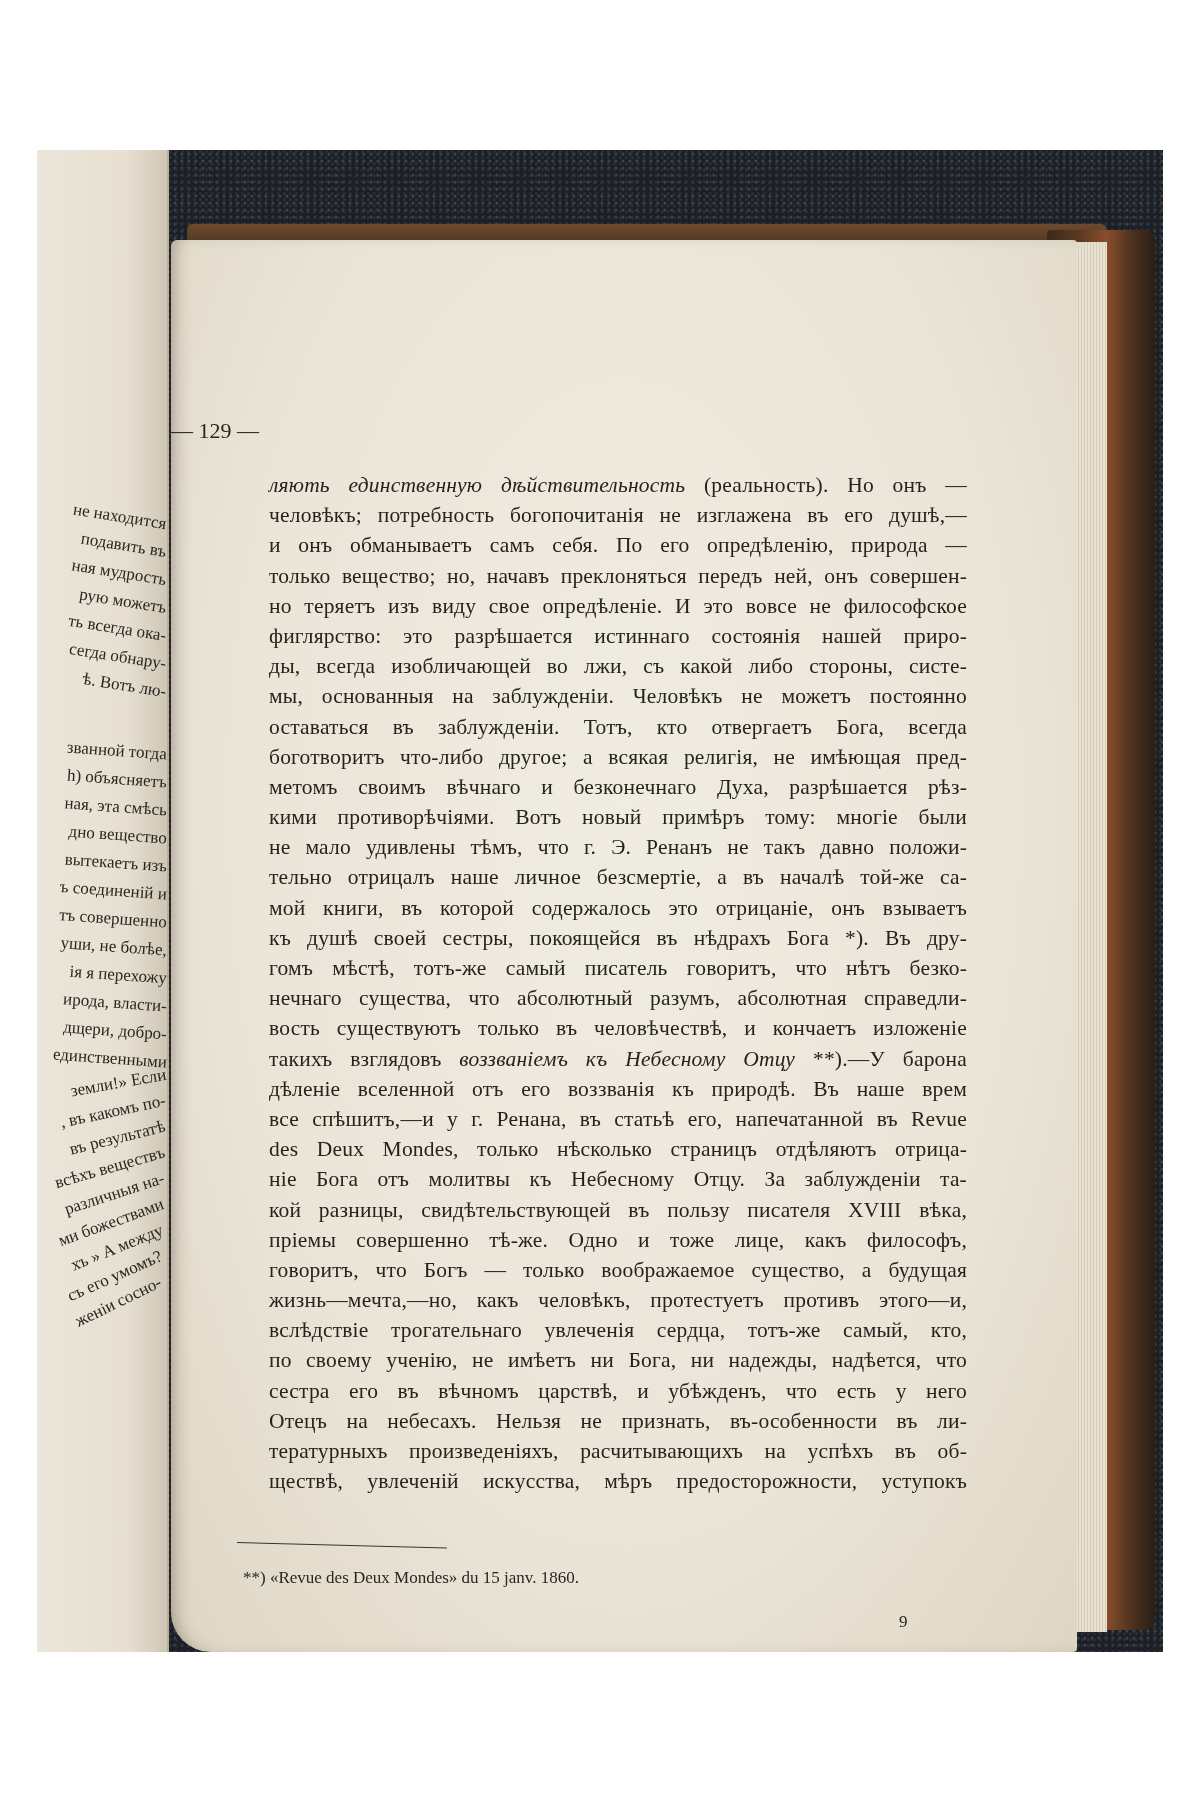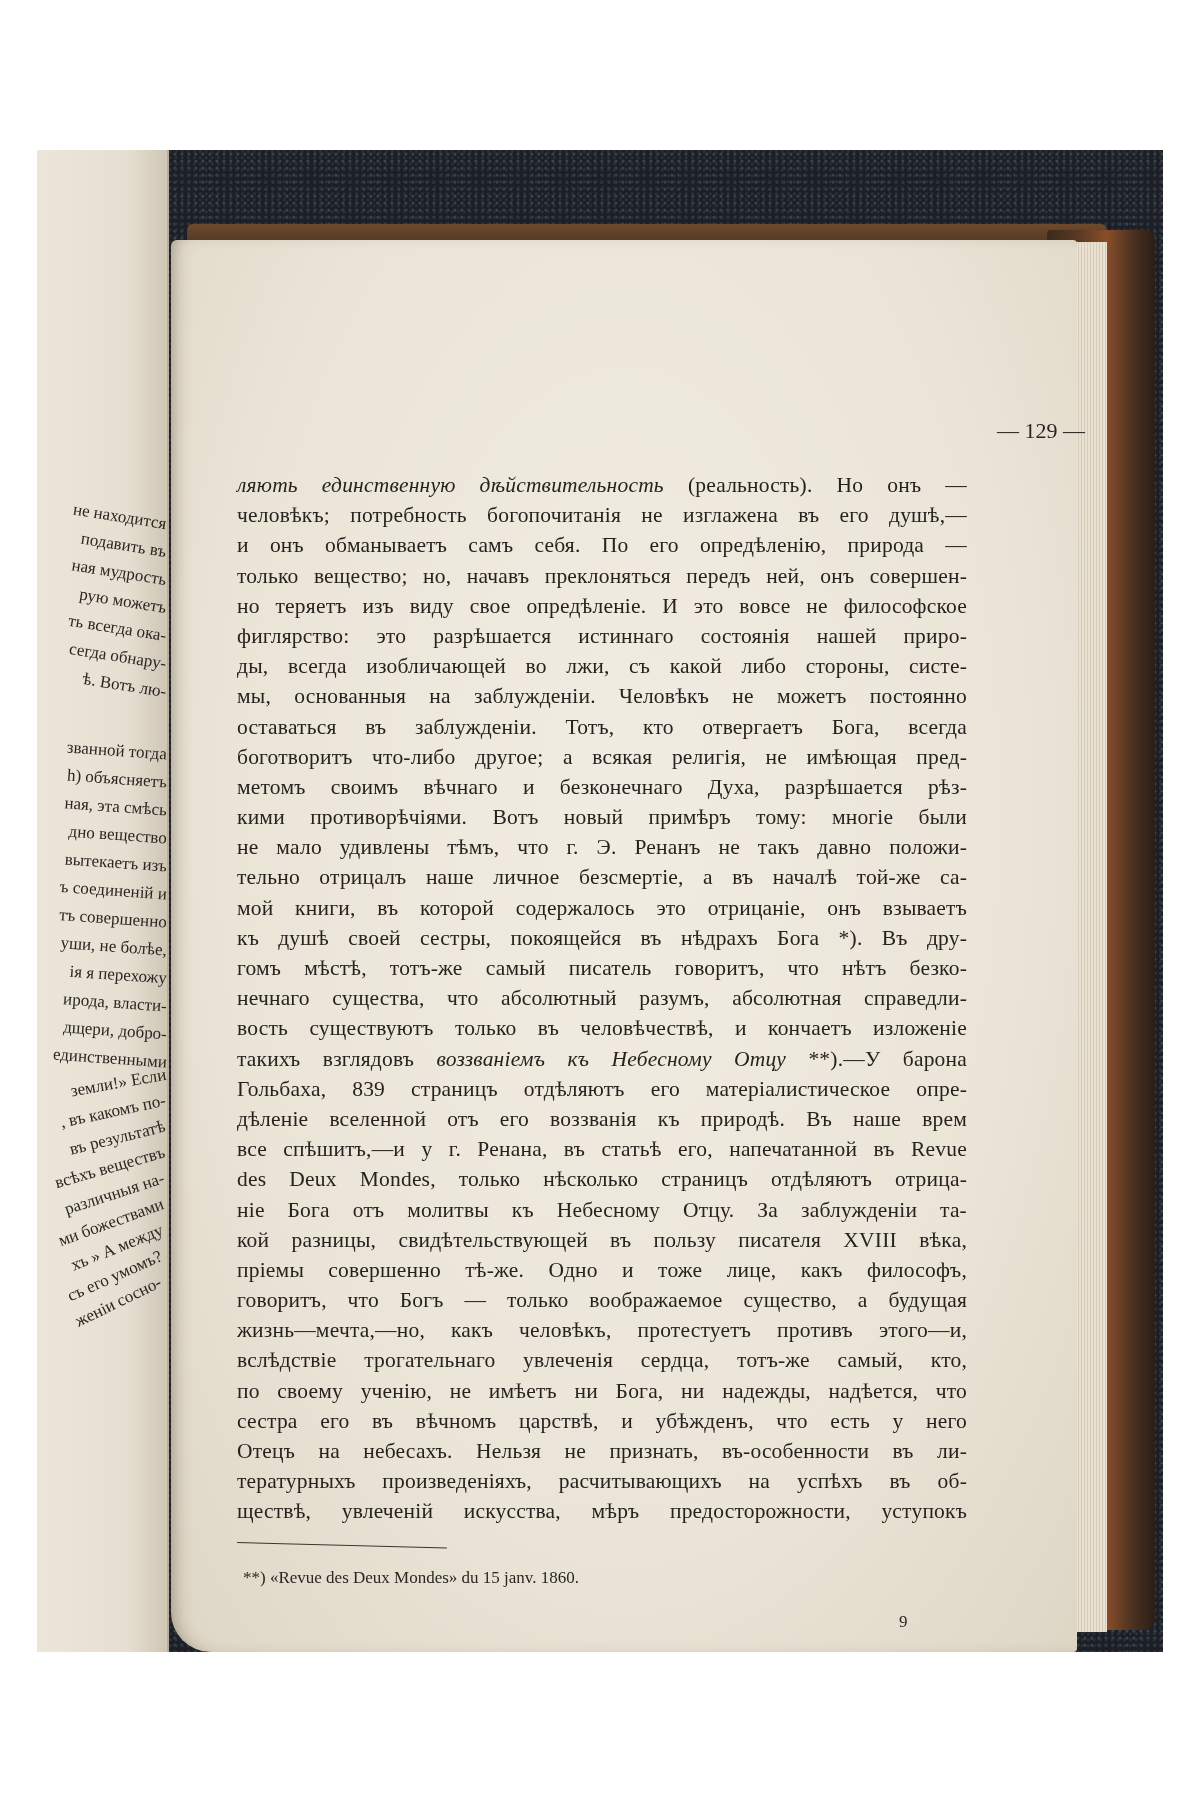"— 129 —" .page-header { left: 8px -> 0; text-align: right -> left }
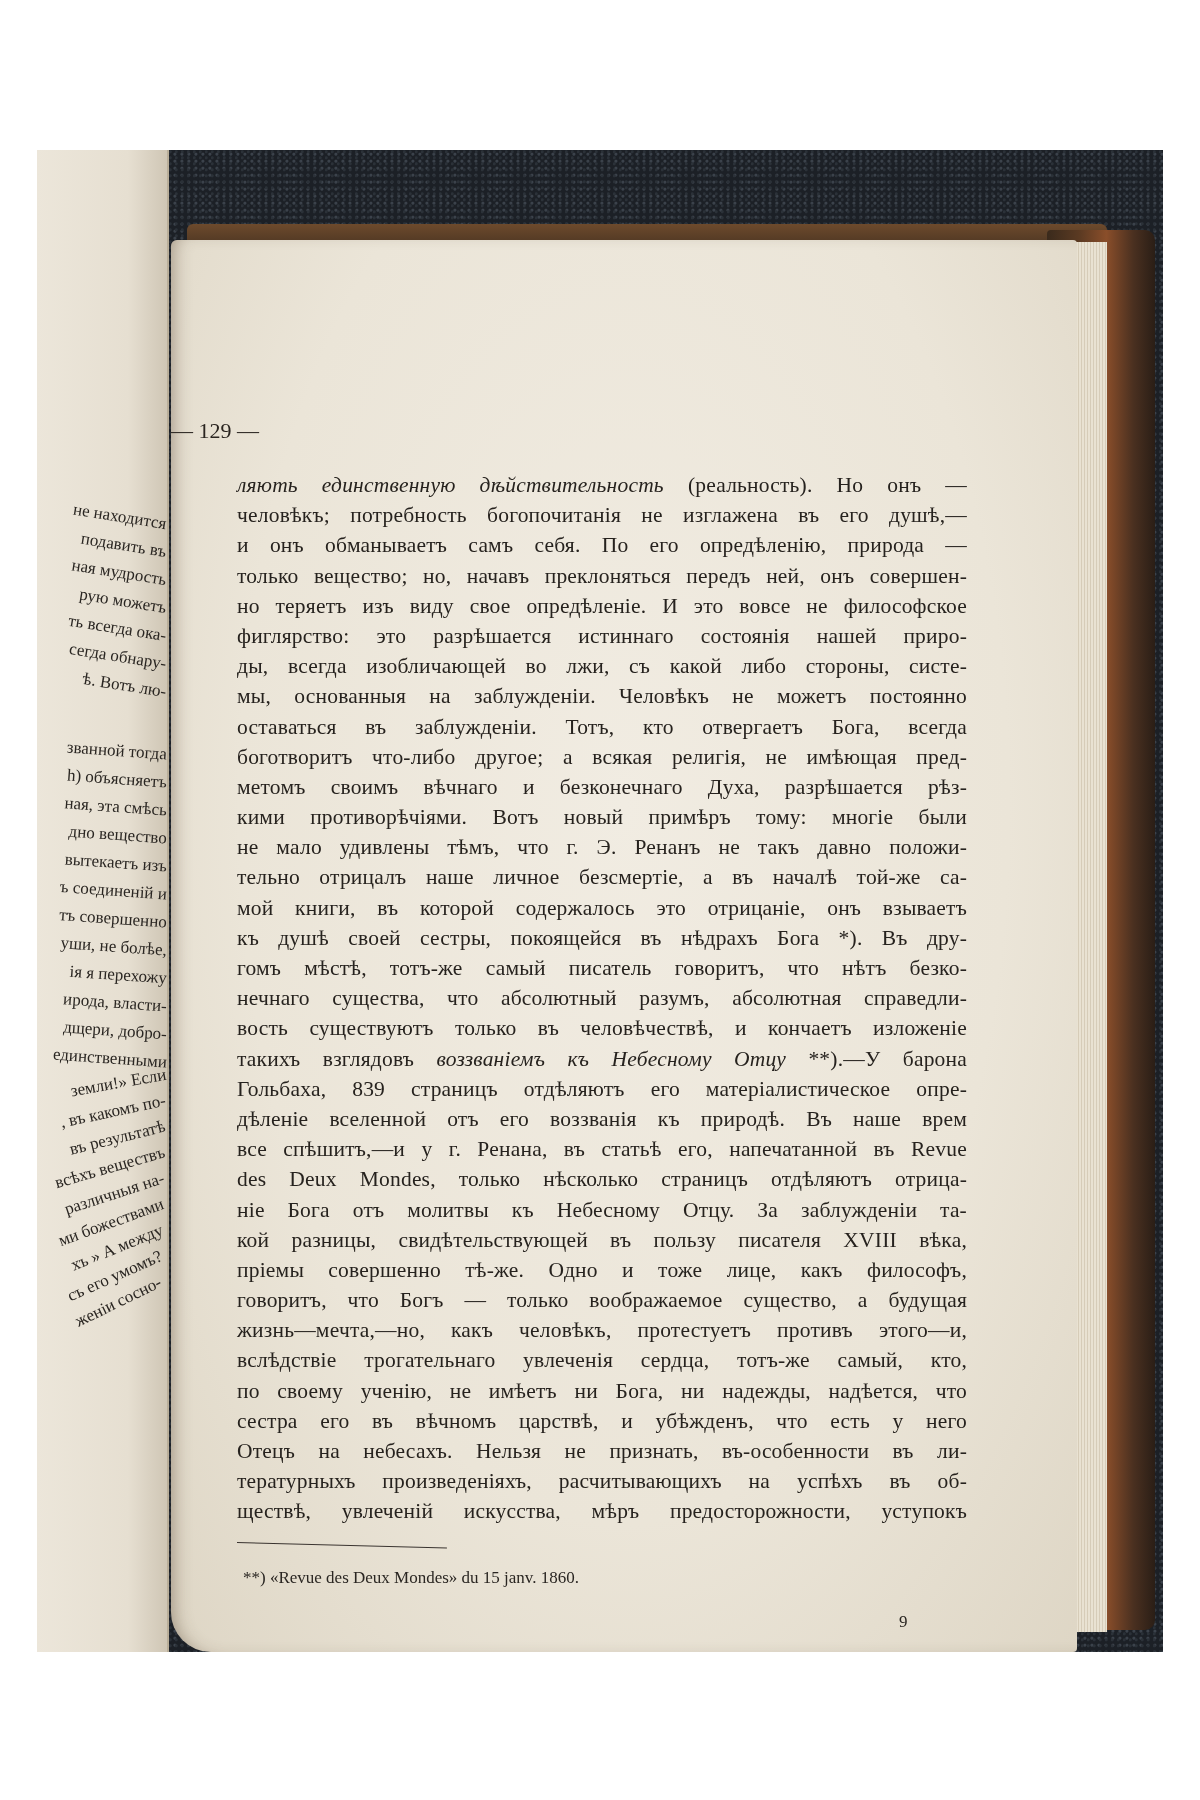"ляють единственную дѣйствительность" .line { margin-left: none -> 32px }
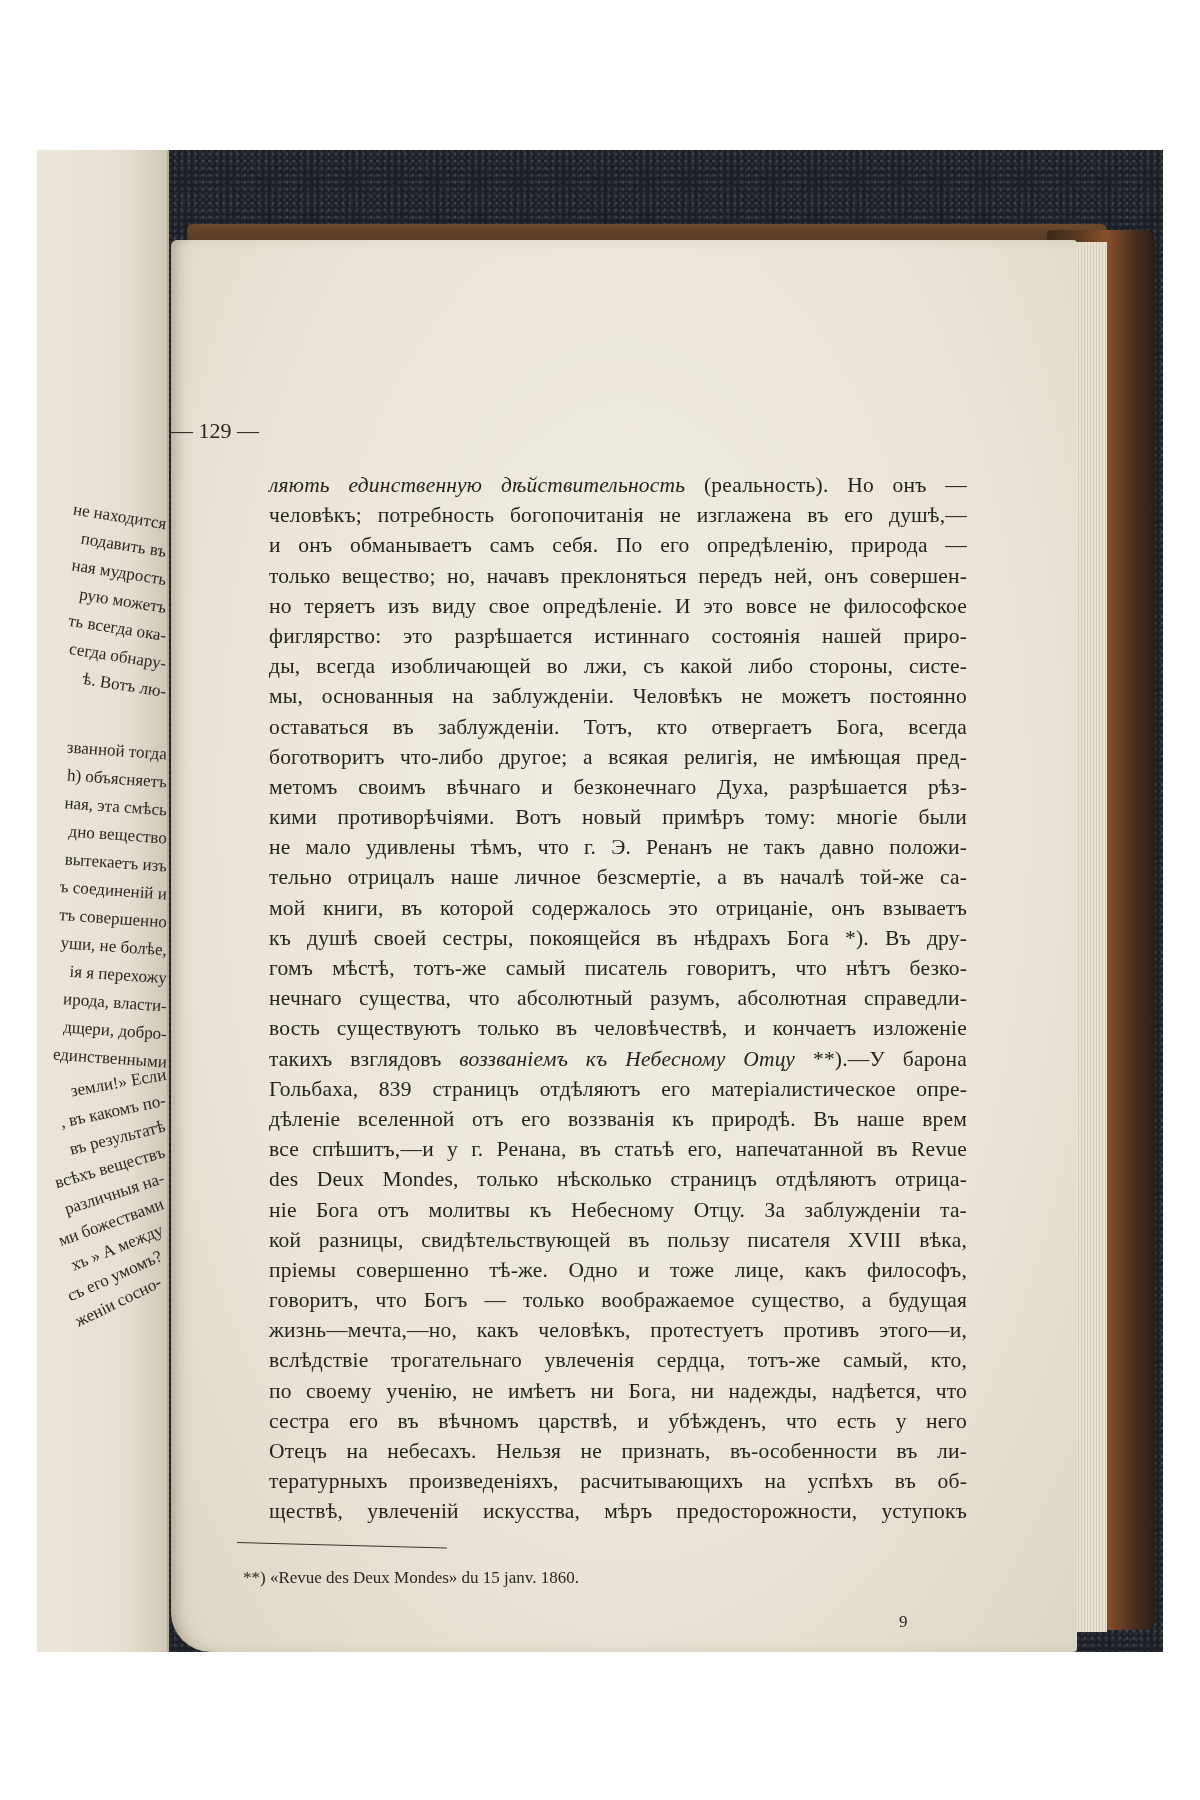"Гольбаха, 839 страницъ отдѣляютъ его" div.line { html: <div><span>Гольбаха, 839 страницъ отдѣляютъ его матеріалистическое опре-</span></div> -> none }
